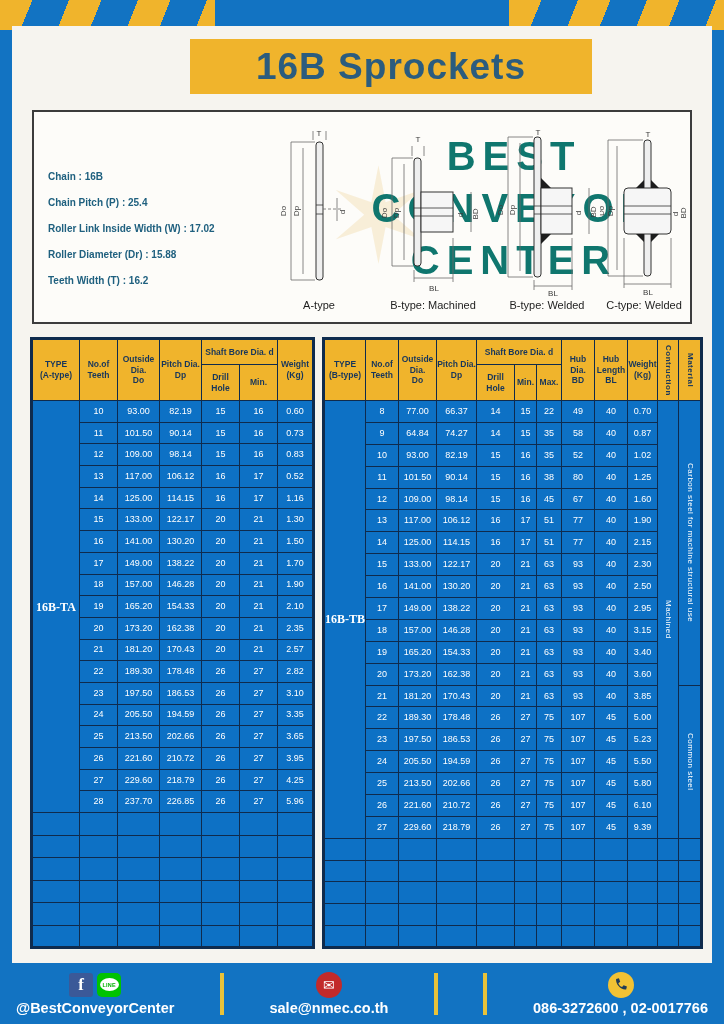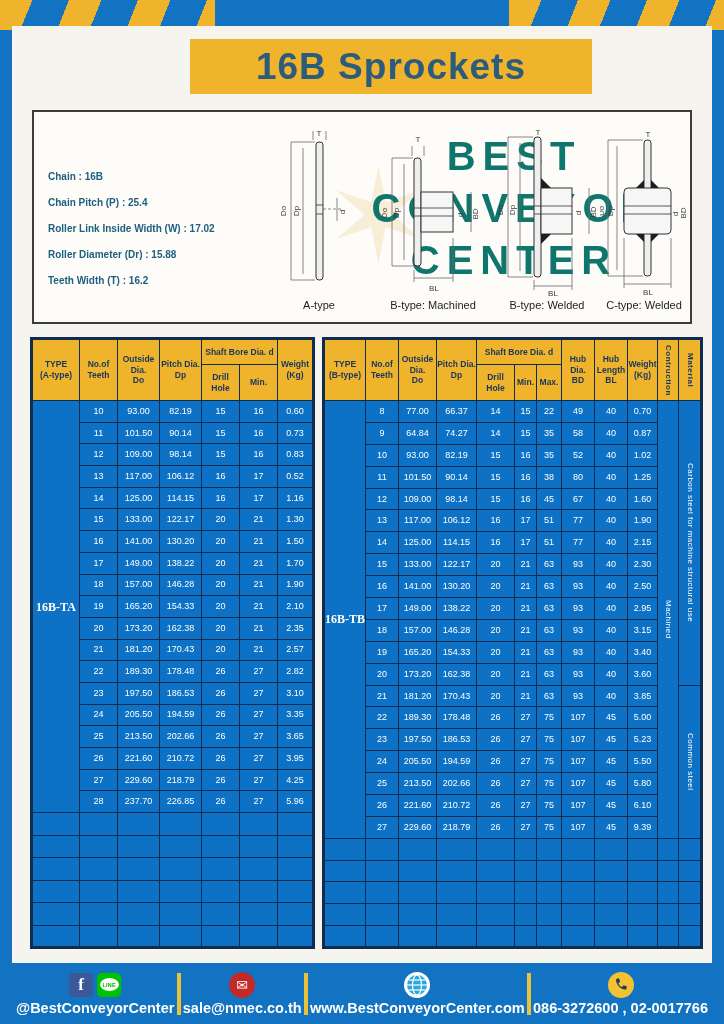"www.BestConveyorCenter.com" div.fgroup { html: <div> <div> <svg> <circle></circle> <ellipse></ellipse> <line></line> <line></line> <line></line> </svg> </div> <div>www.BestConveyorCenter.com</div> </div> -> none }
